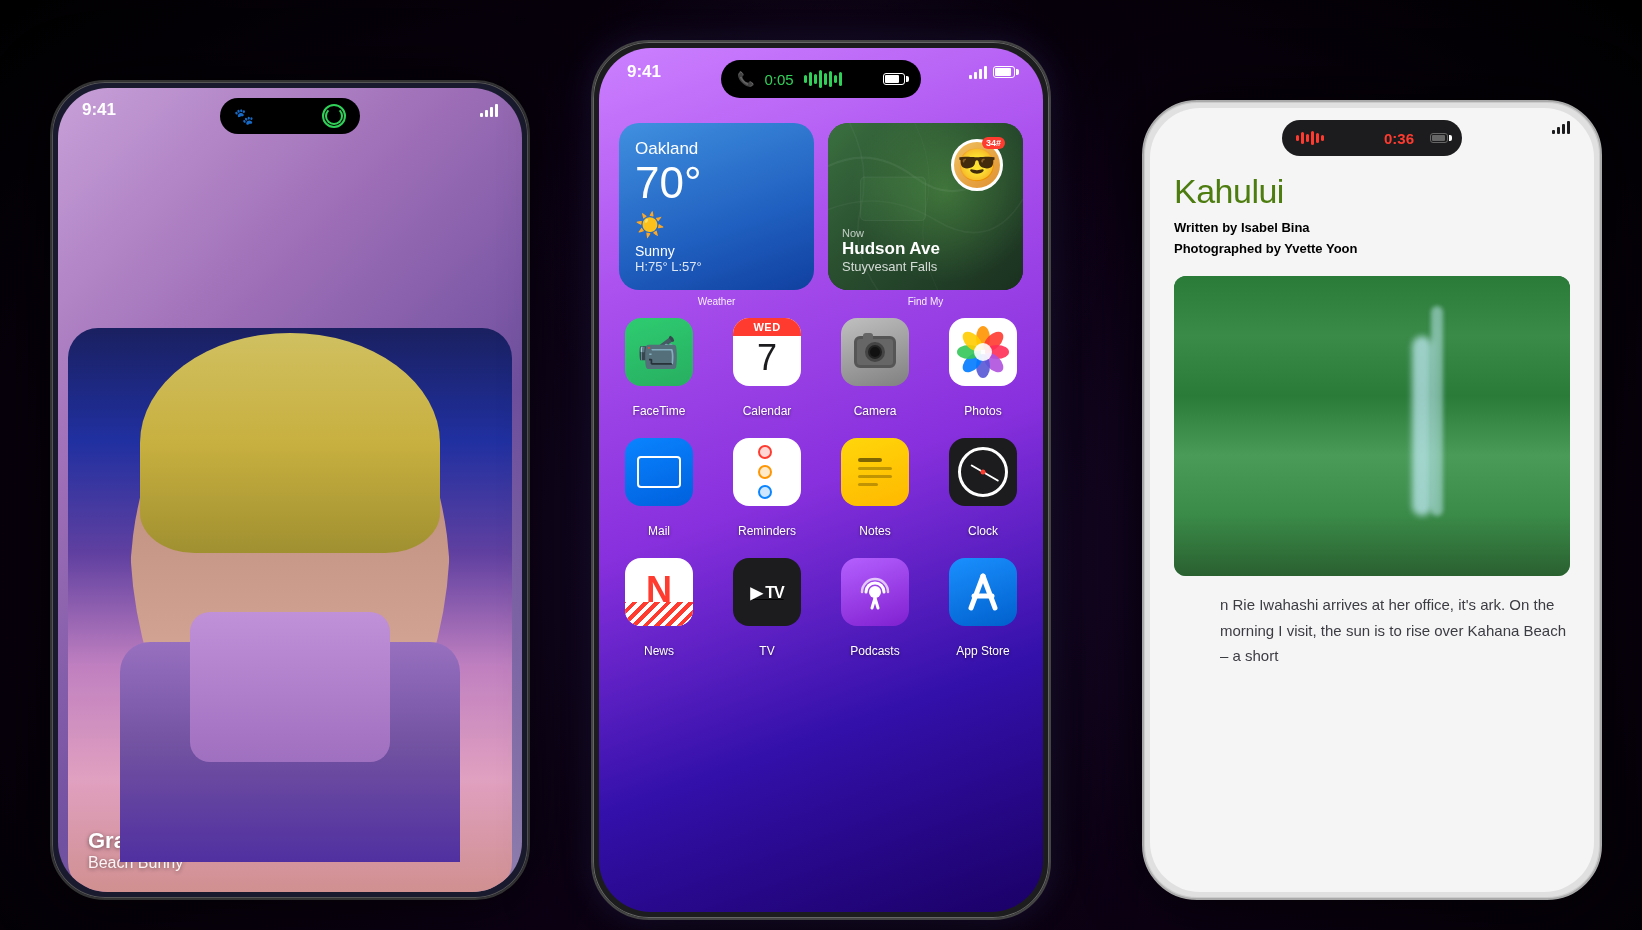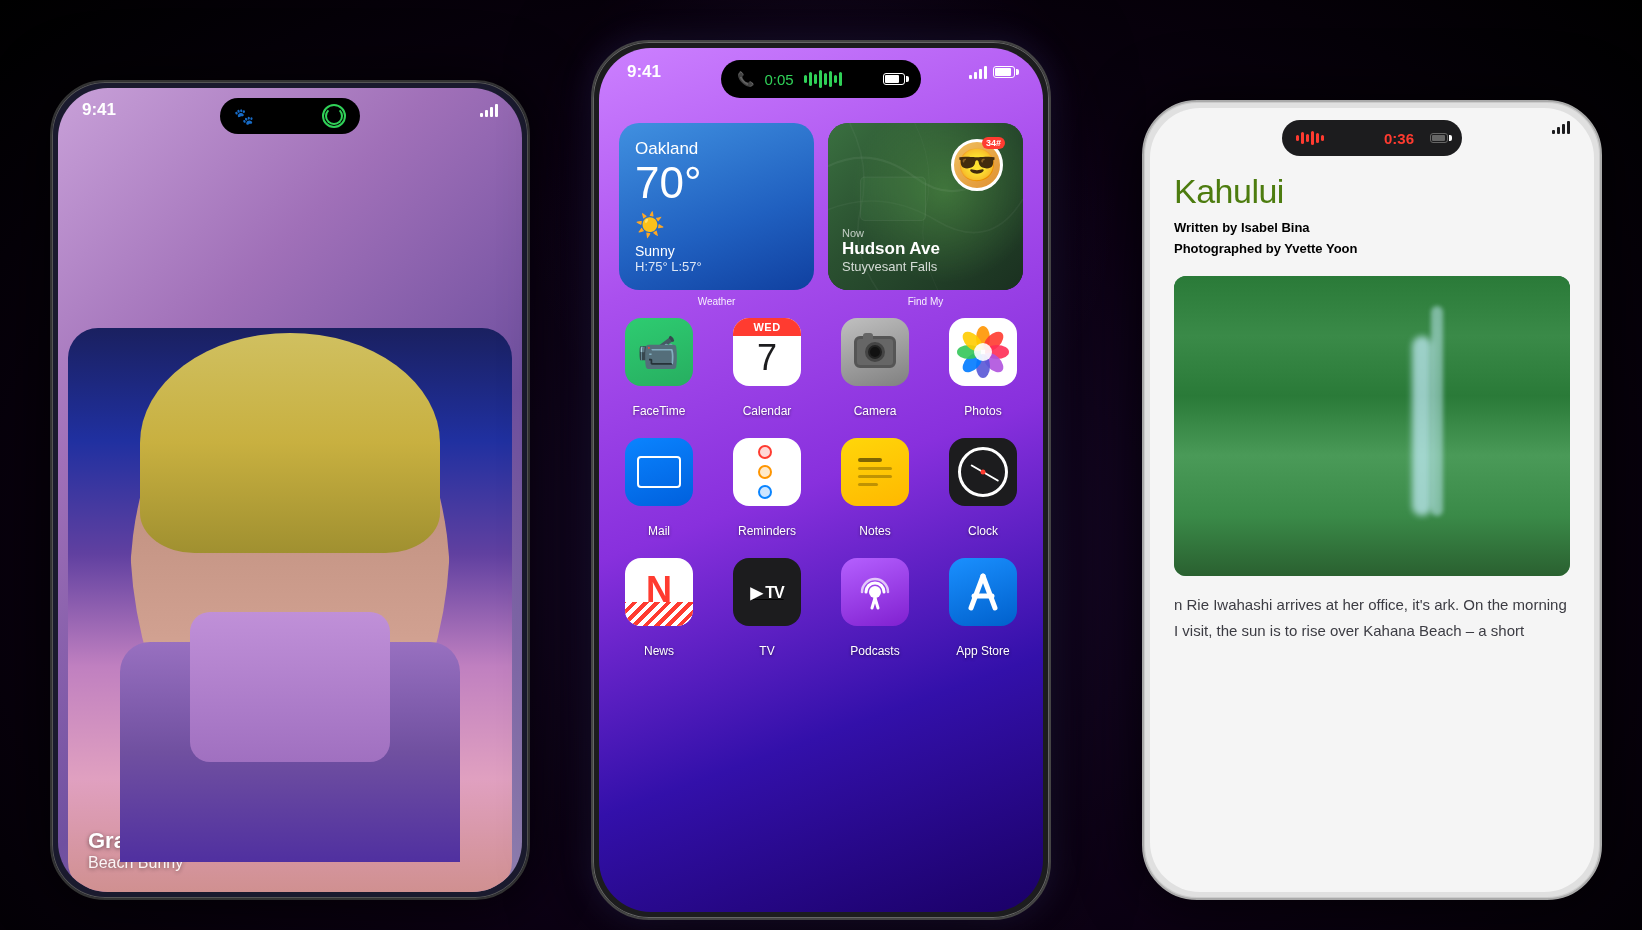"n Rie Iwahashi arrives at" .article-text { margin-left: none -> 46px }
